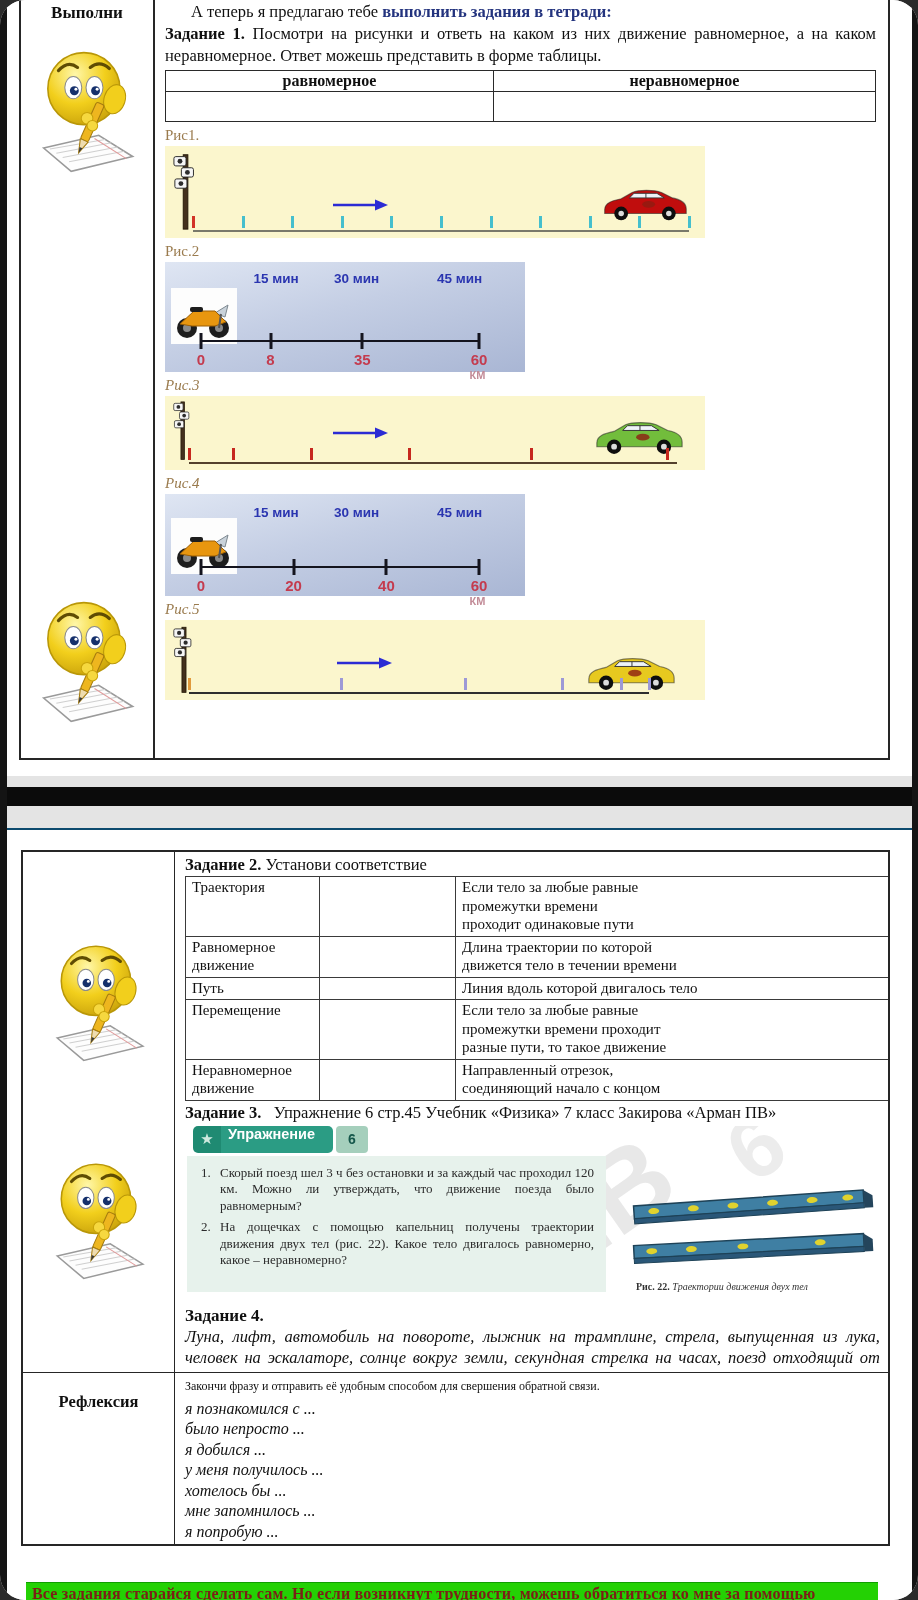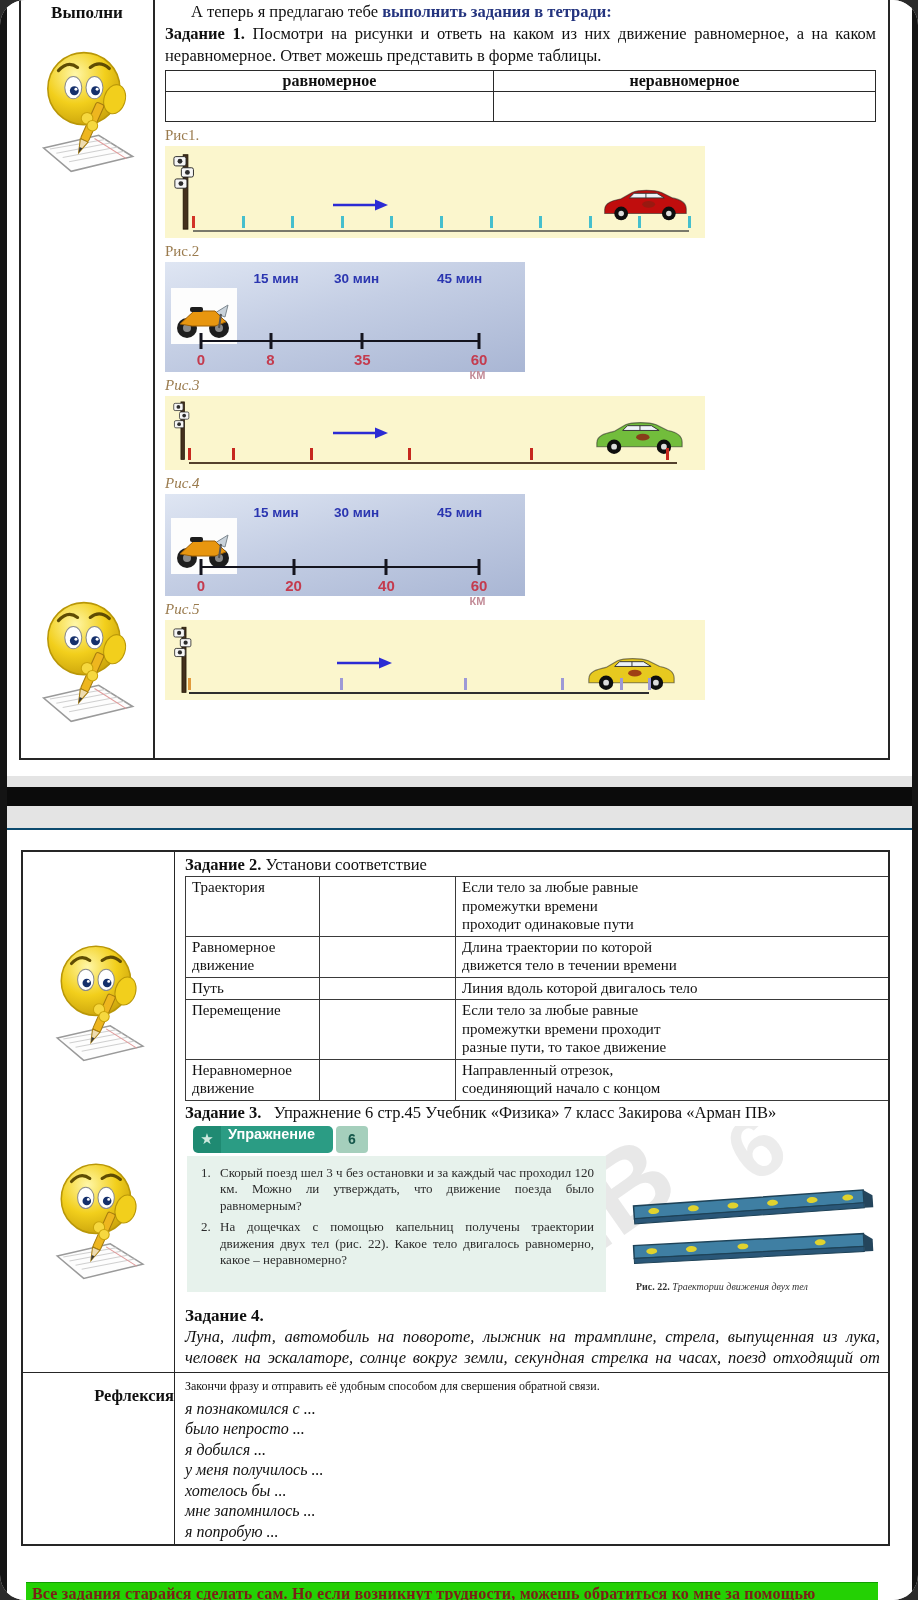"Рефлексия" .lc2 { padding-top: 13px -> 19px; text-align: right -> center }
